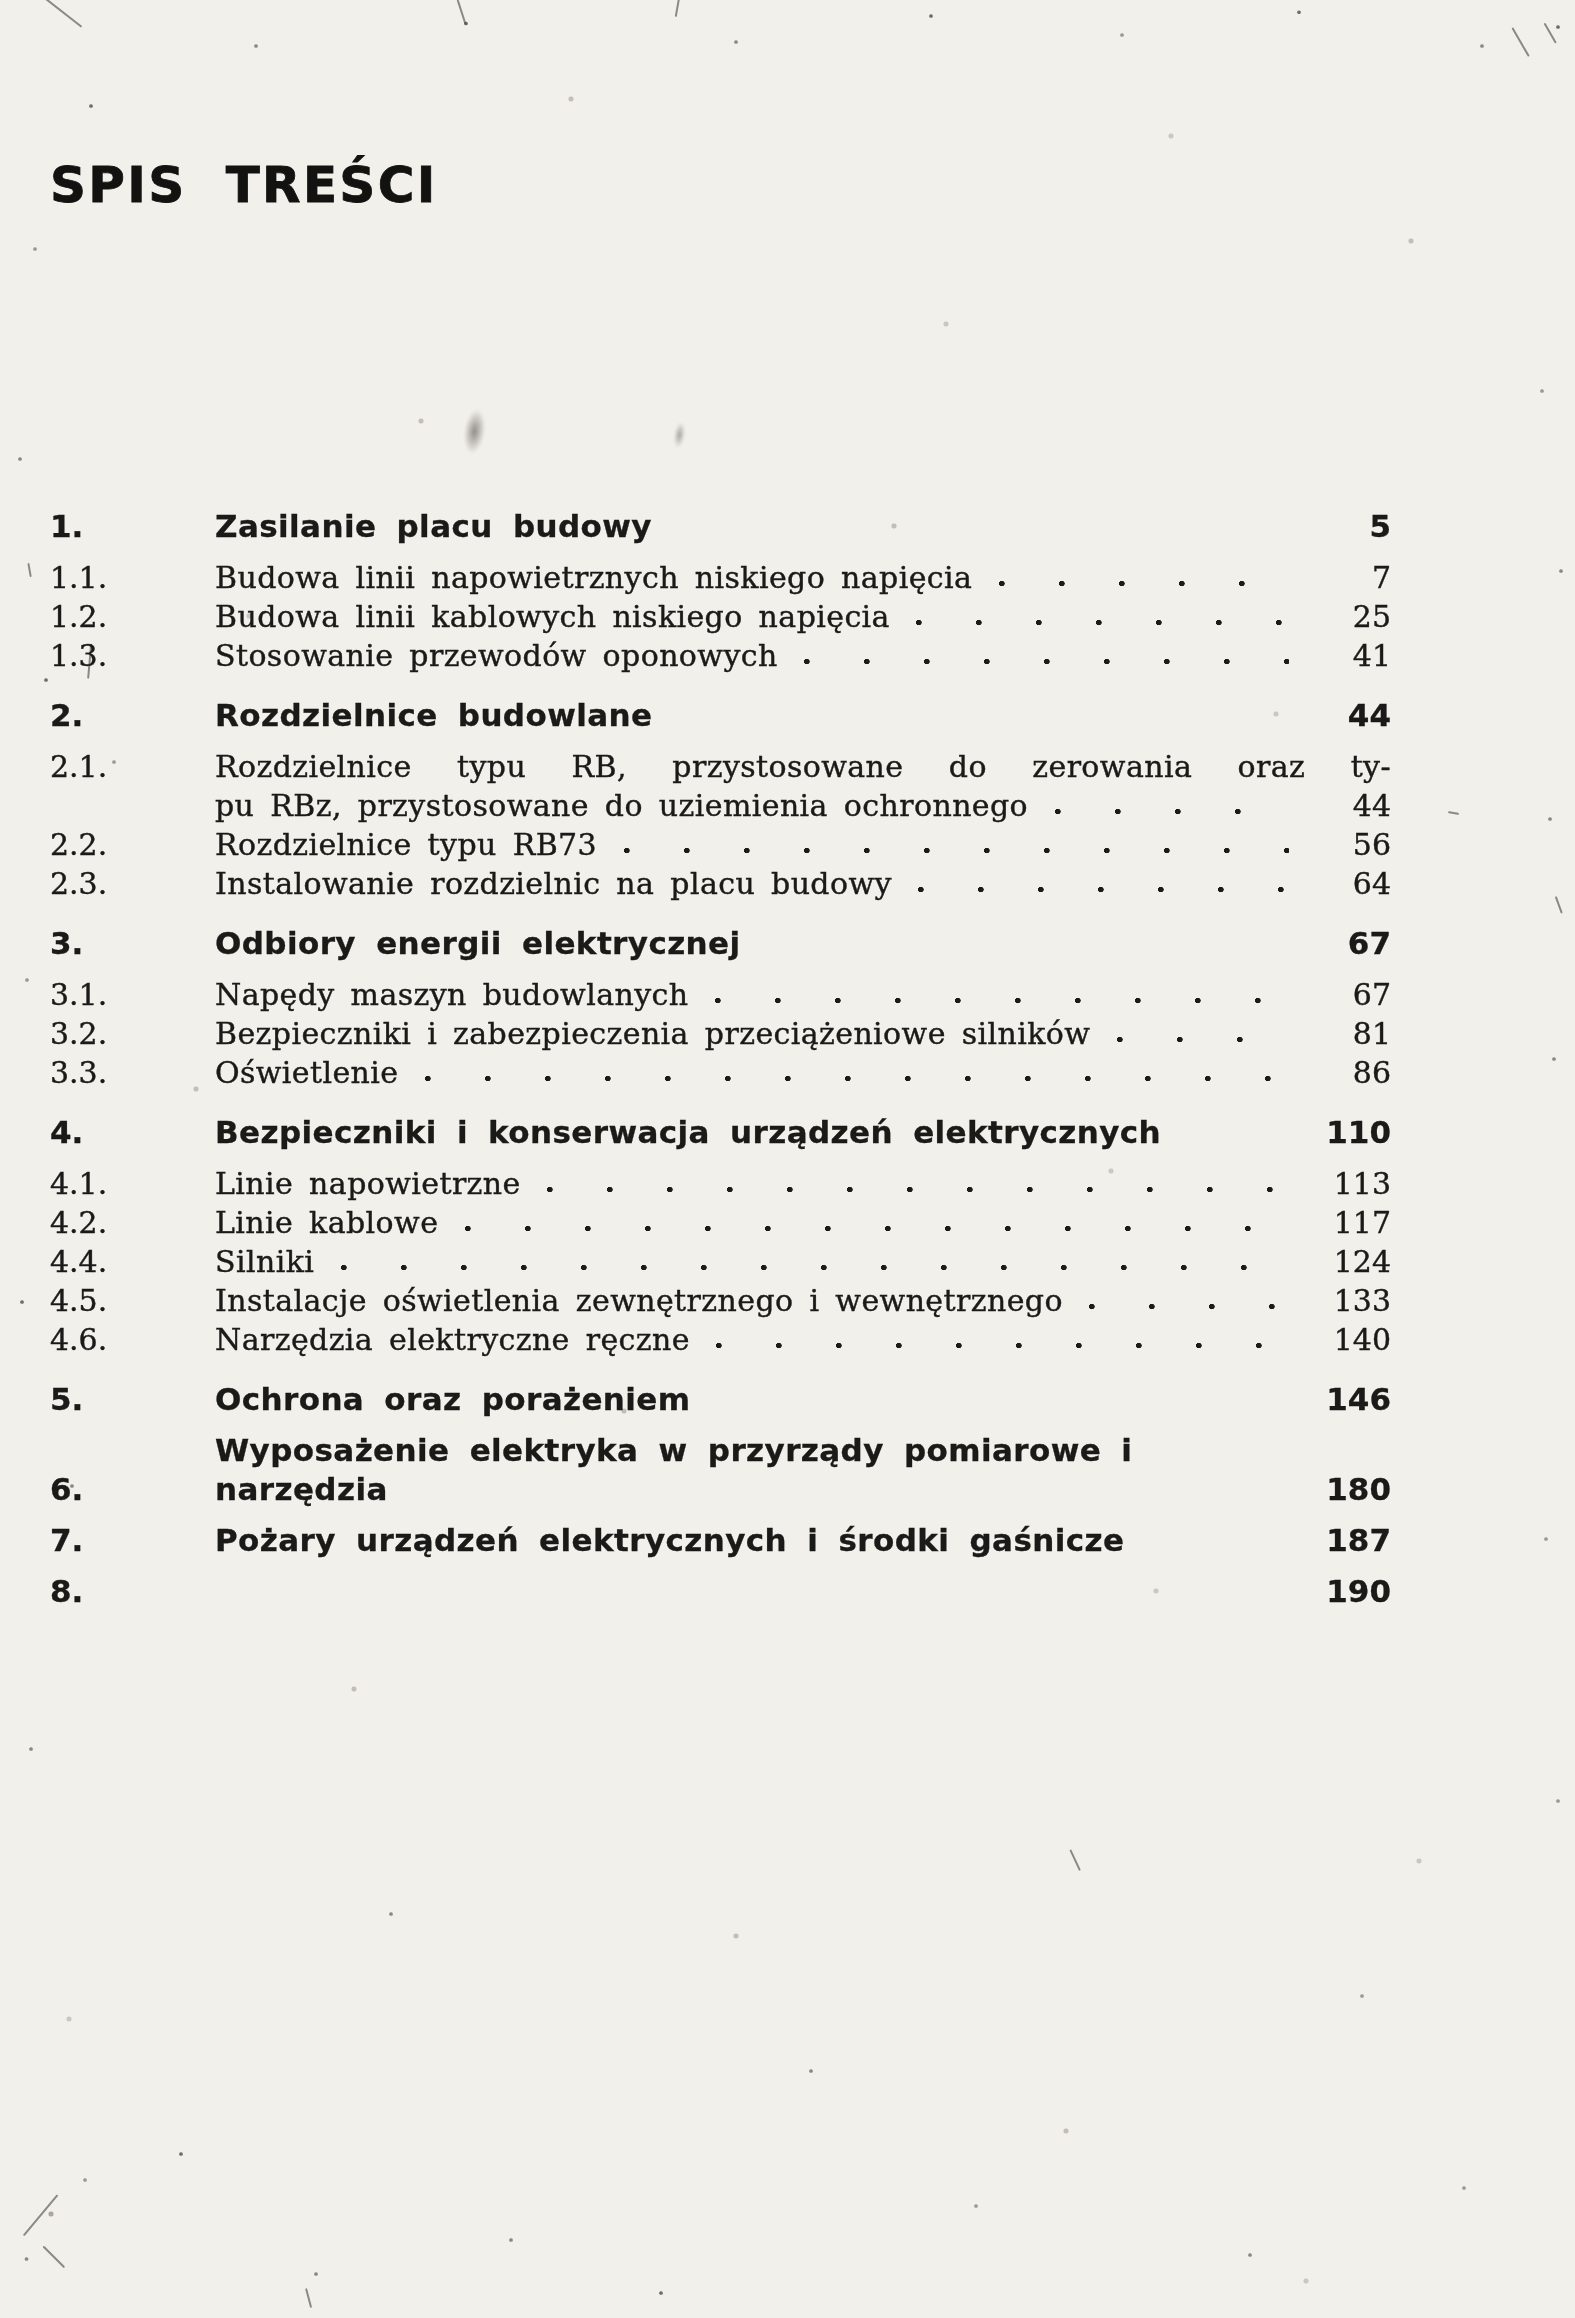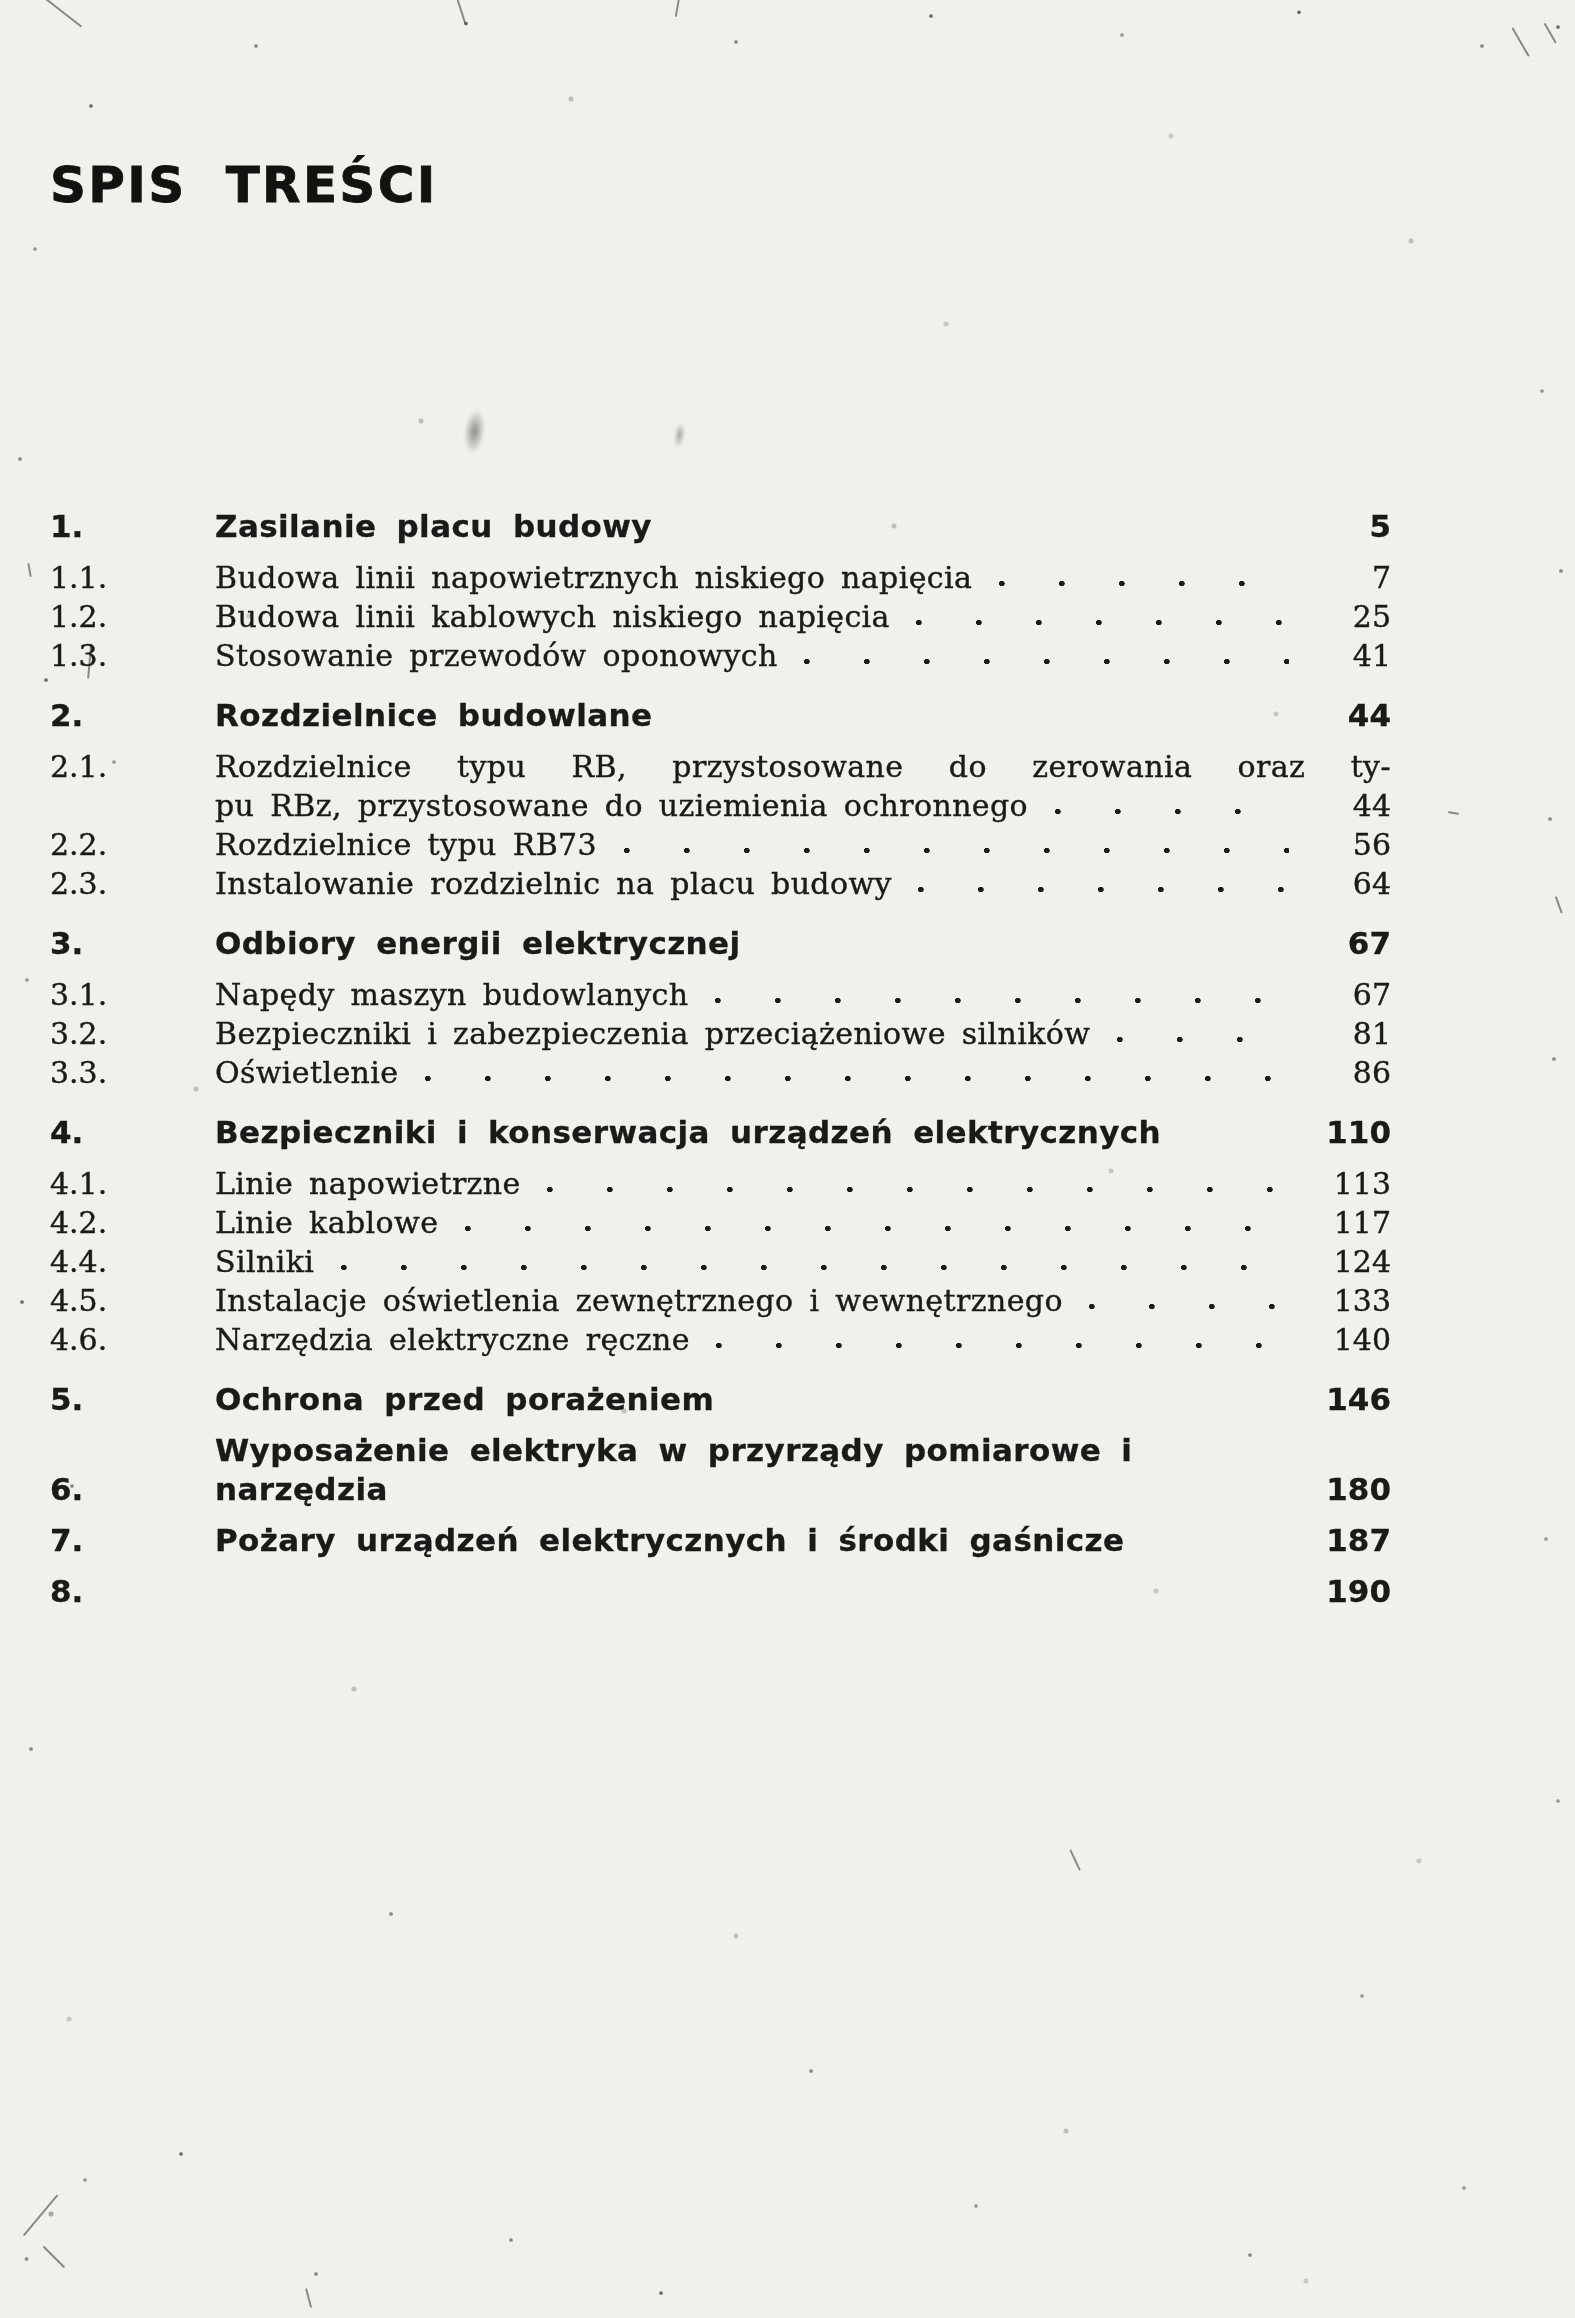"Ochrona przed porażeniem" span.title { text: przed -> oraz }
